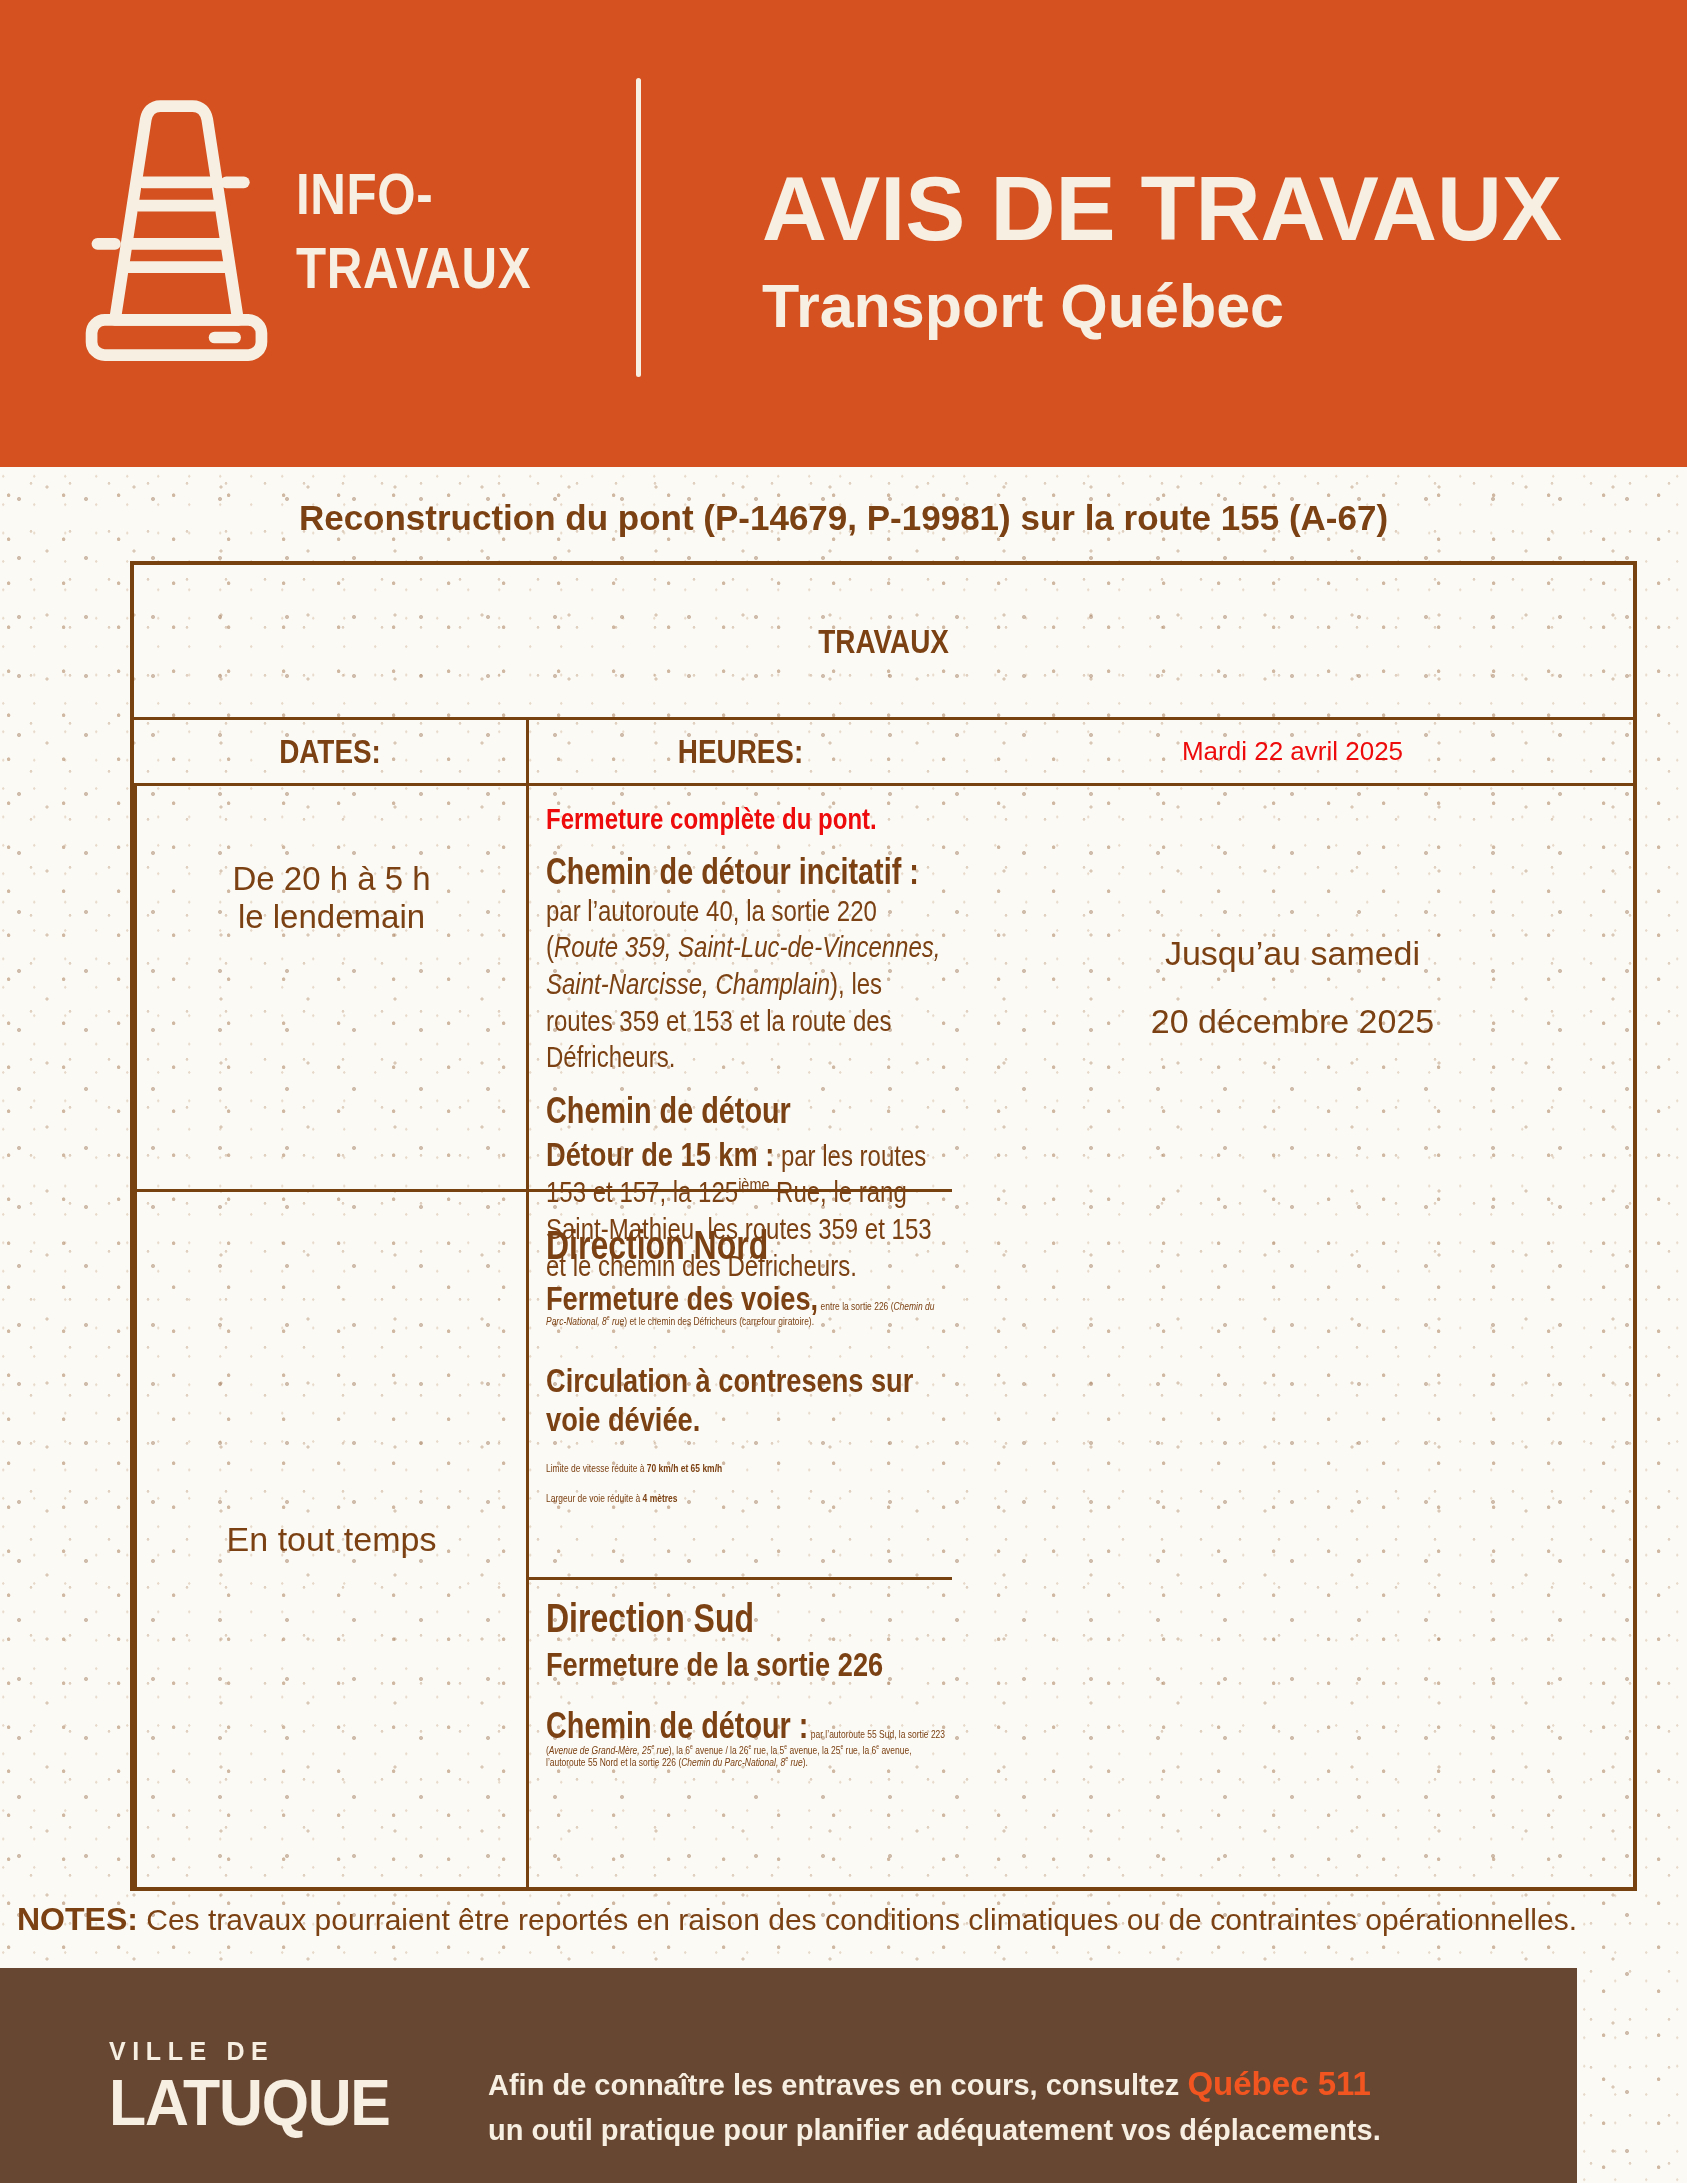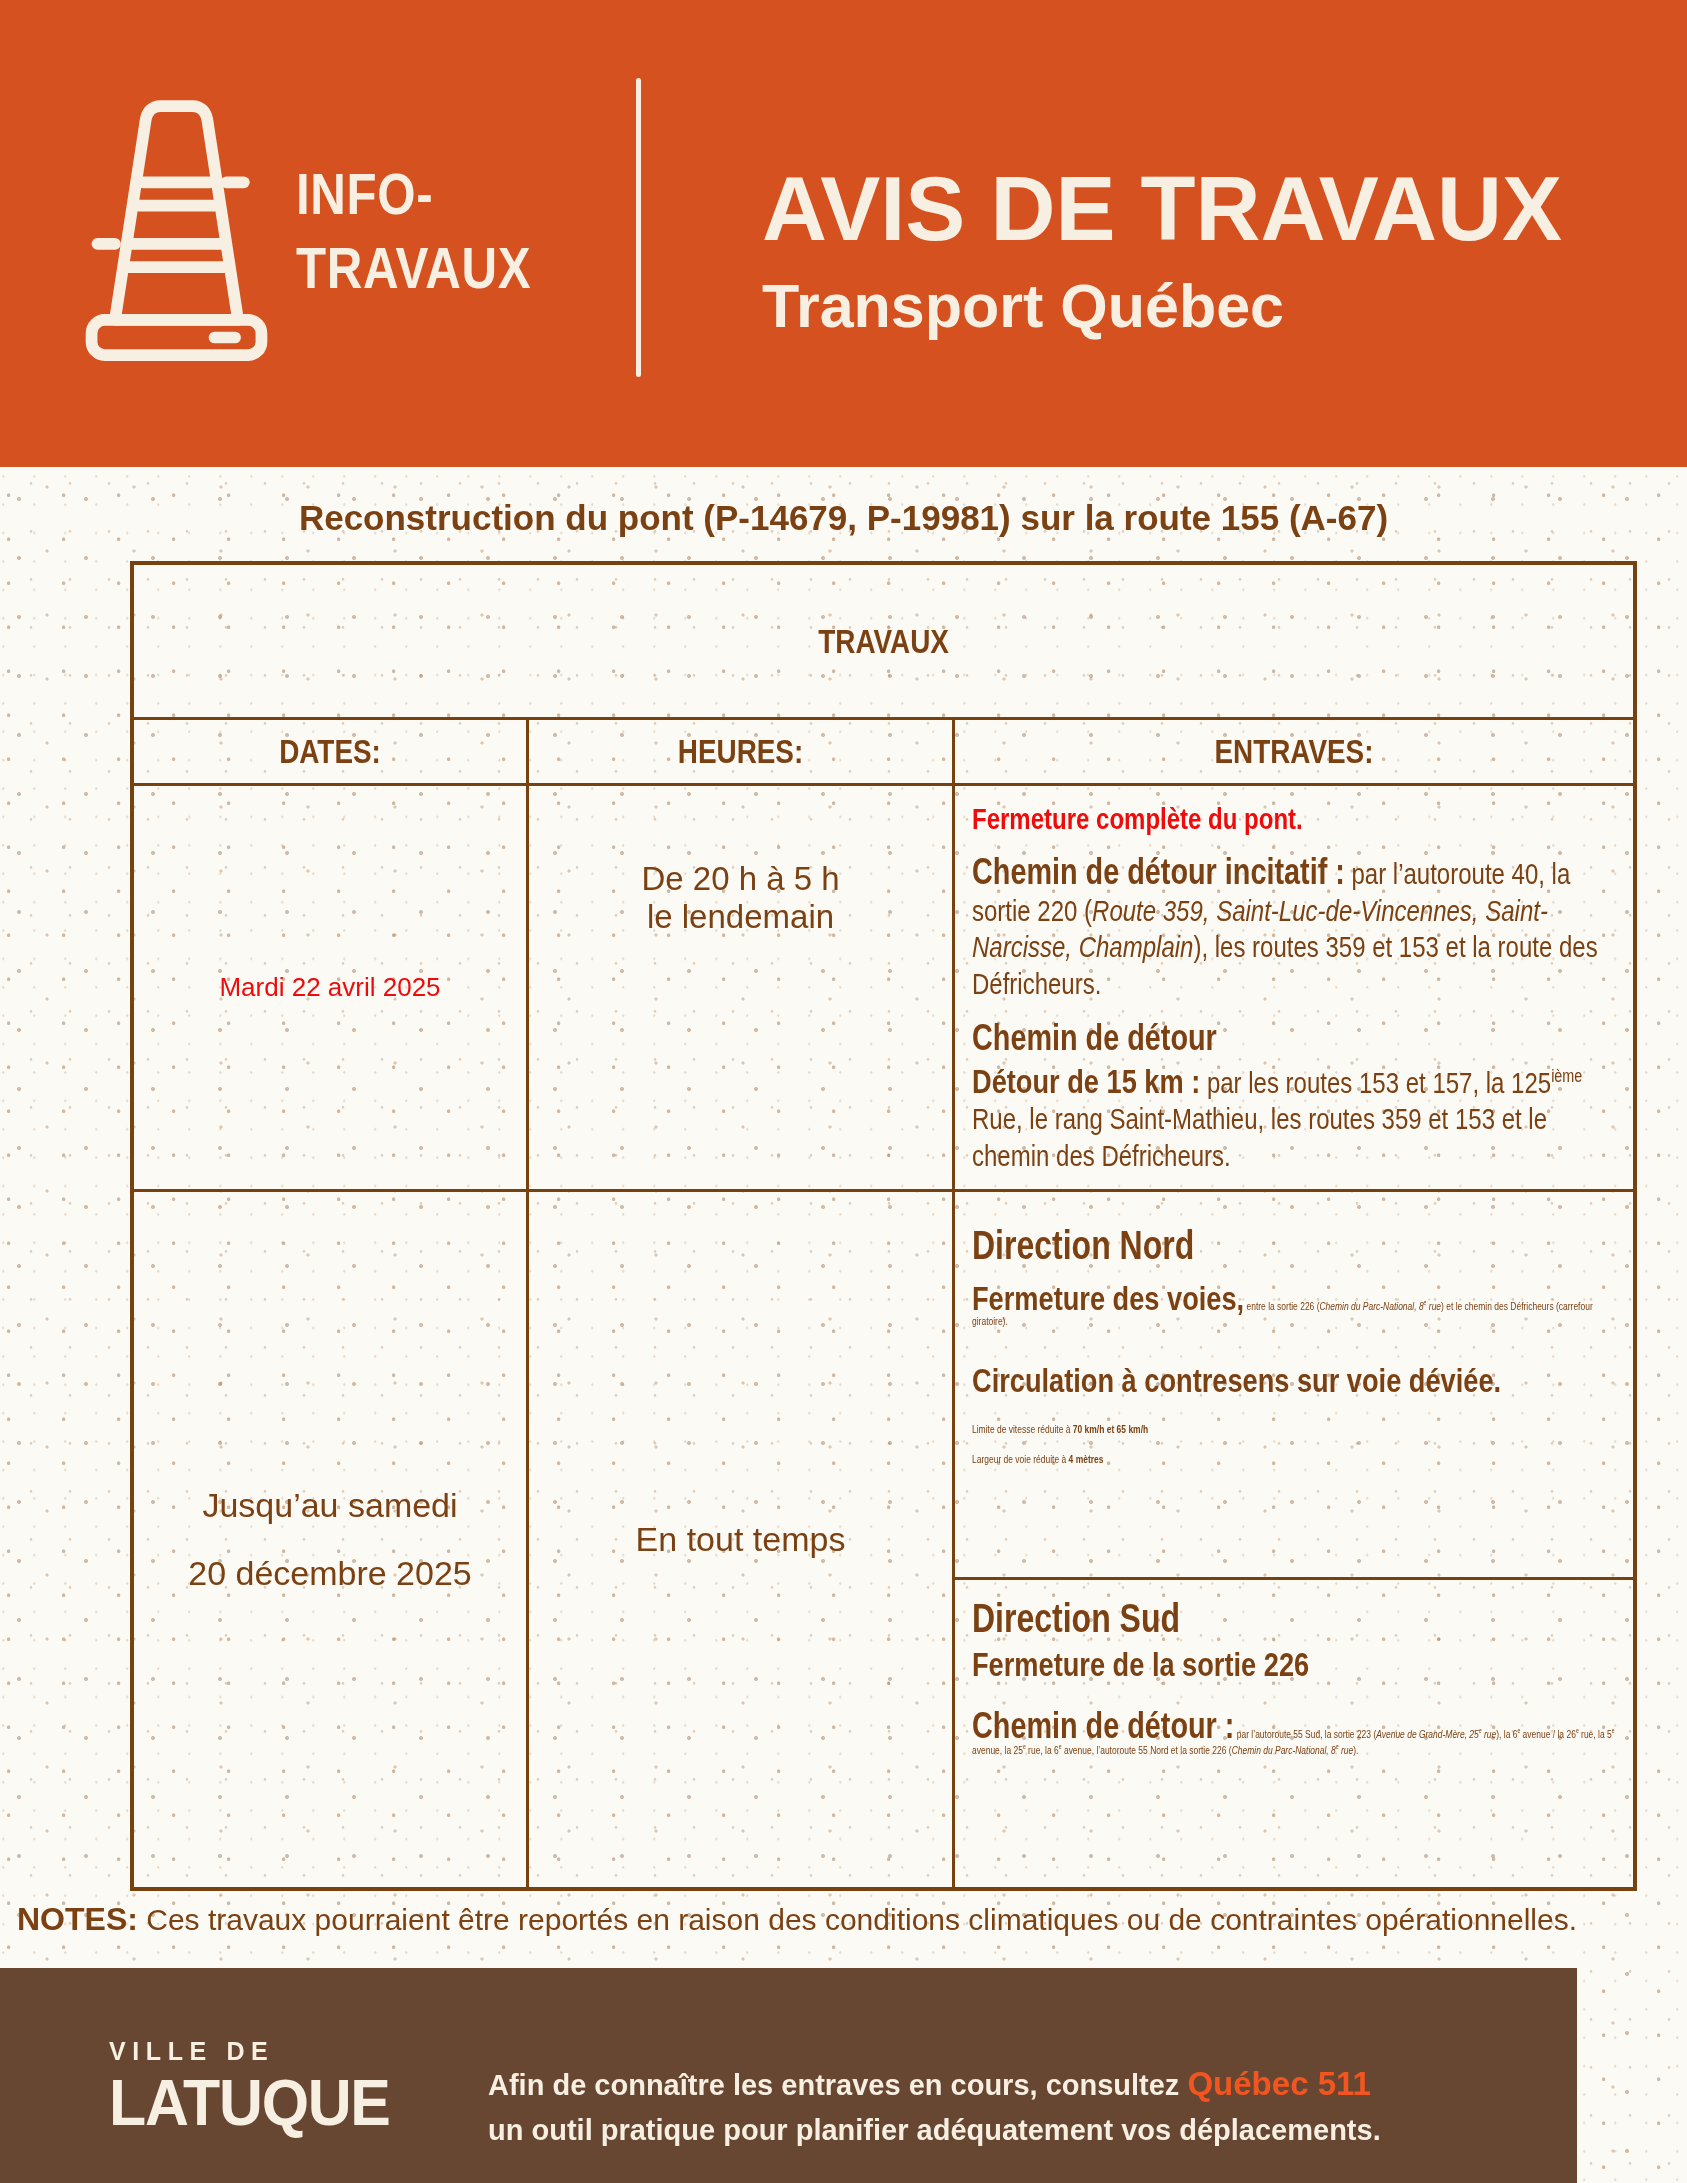"ENTRAVES:" div.ch { html: <div> <span>ENTRAVES:</span> </div> -> none }
